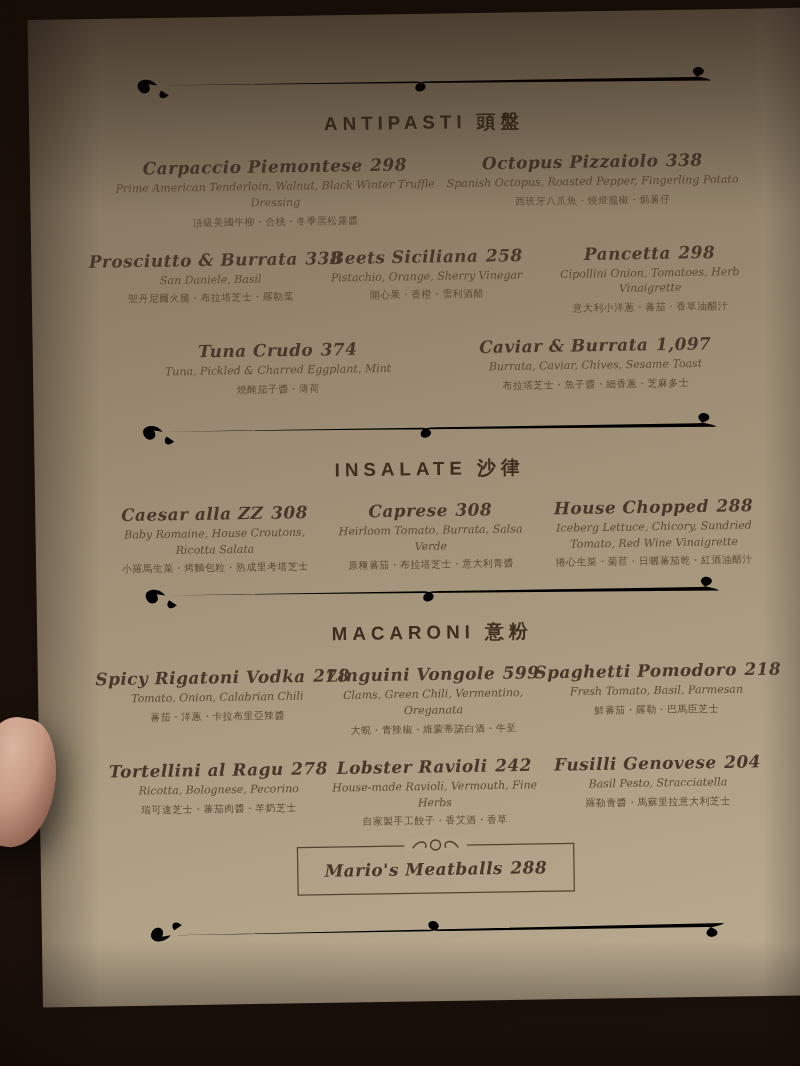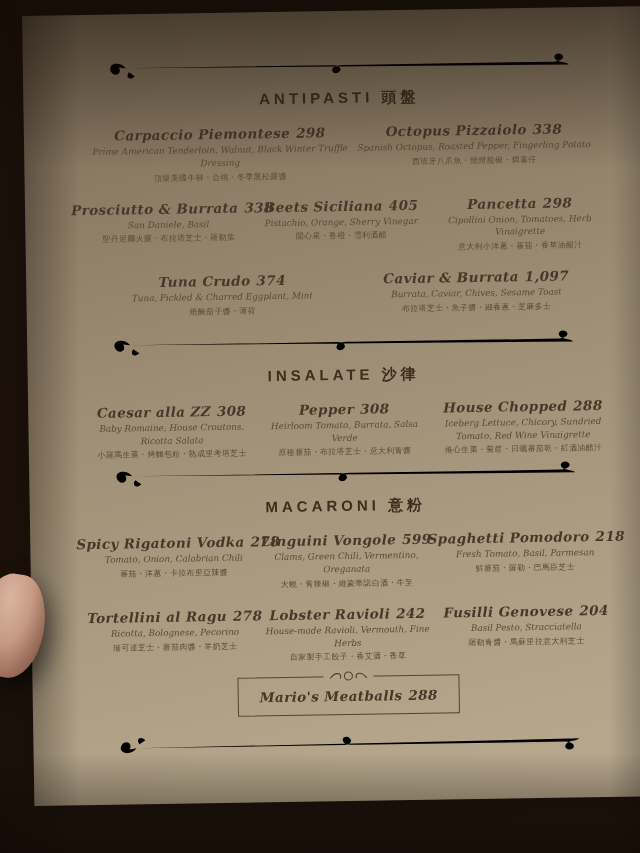"405" span.dish-price { text: 405 -> 258 }
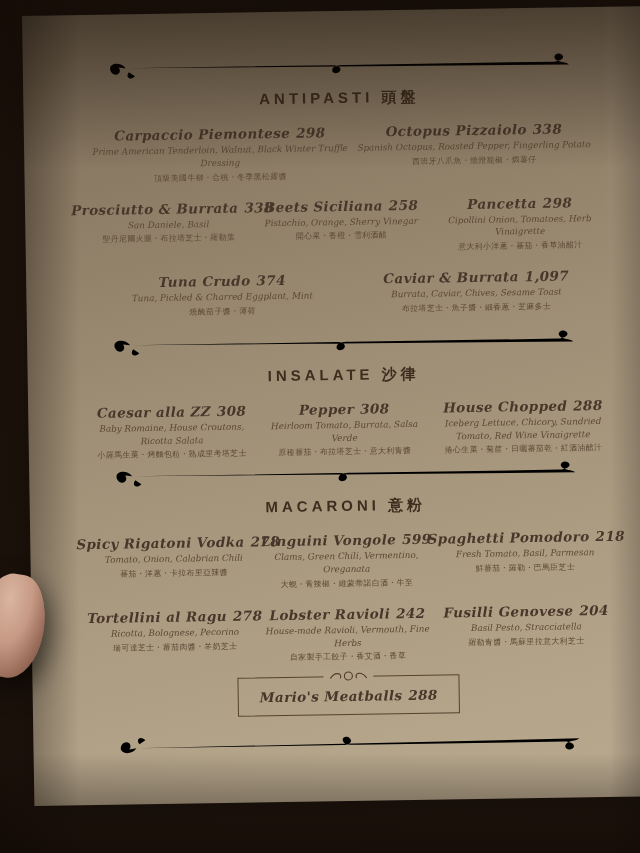"Pepper" span { text: Pepper -> Caprese }
